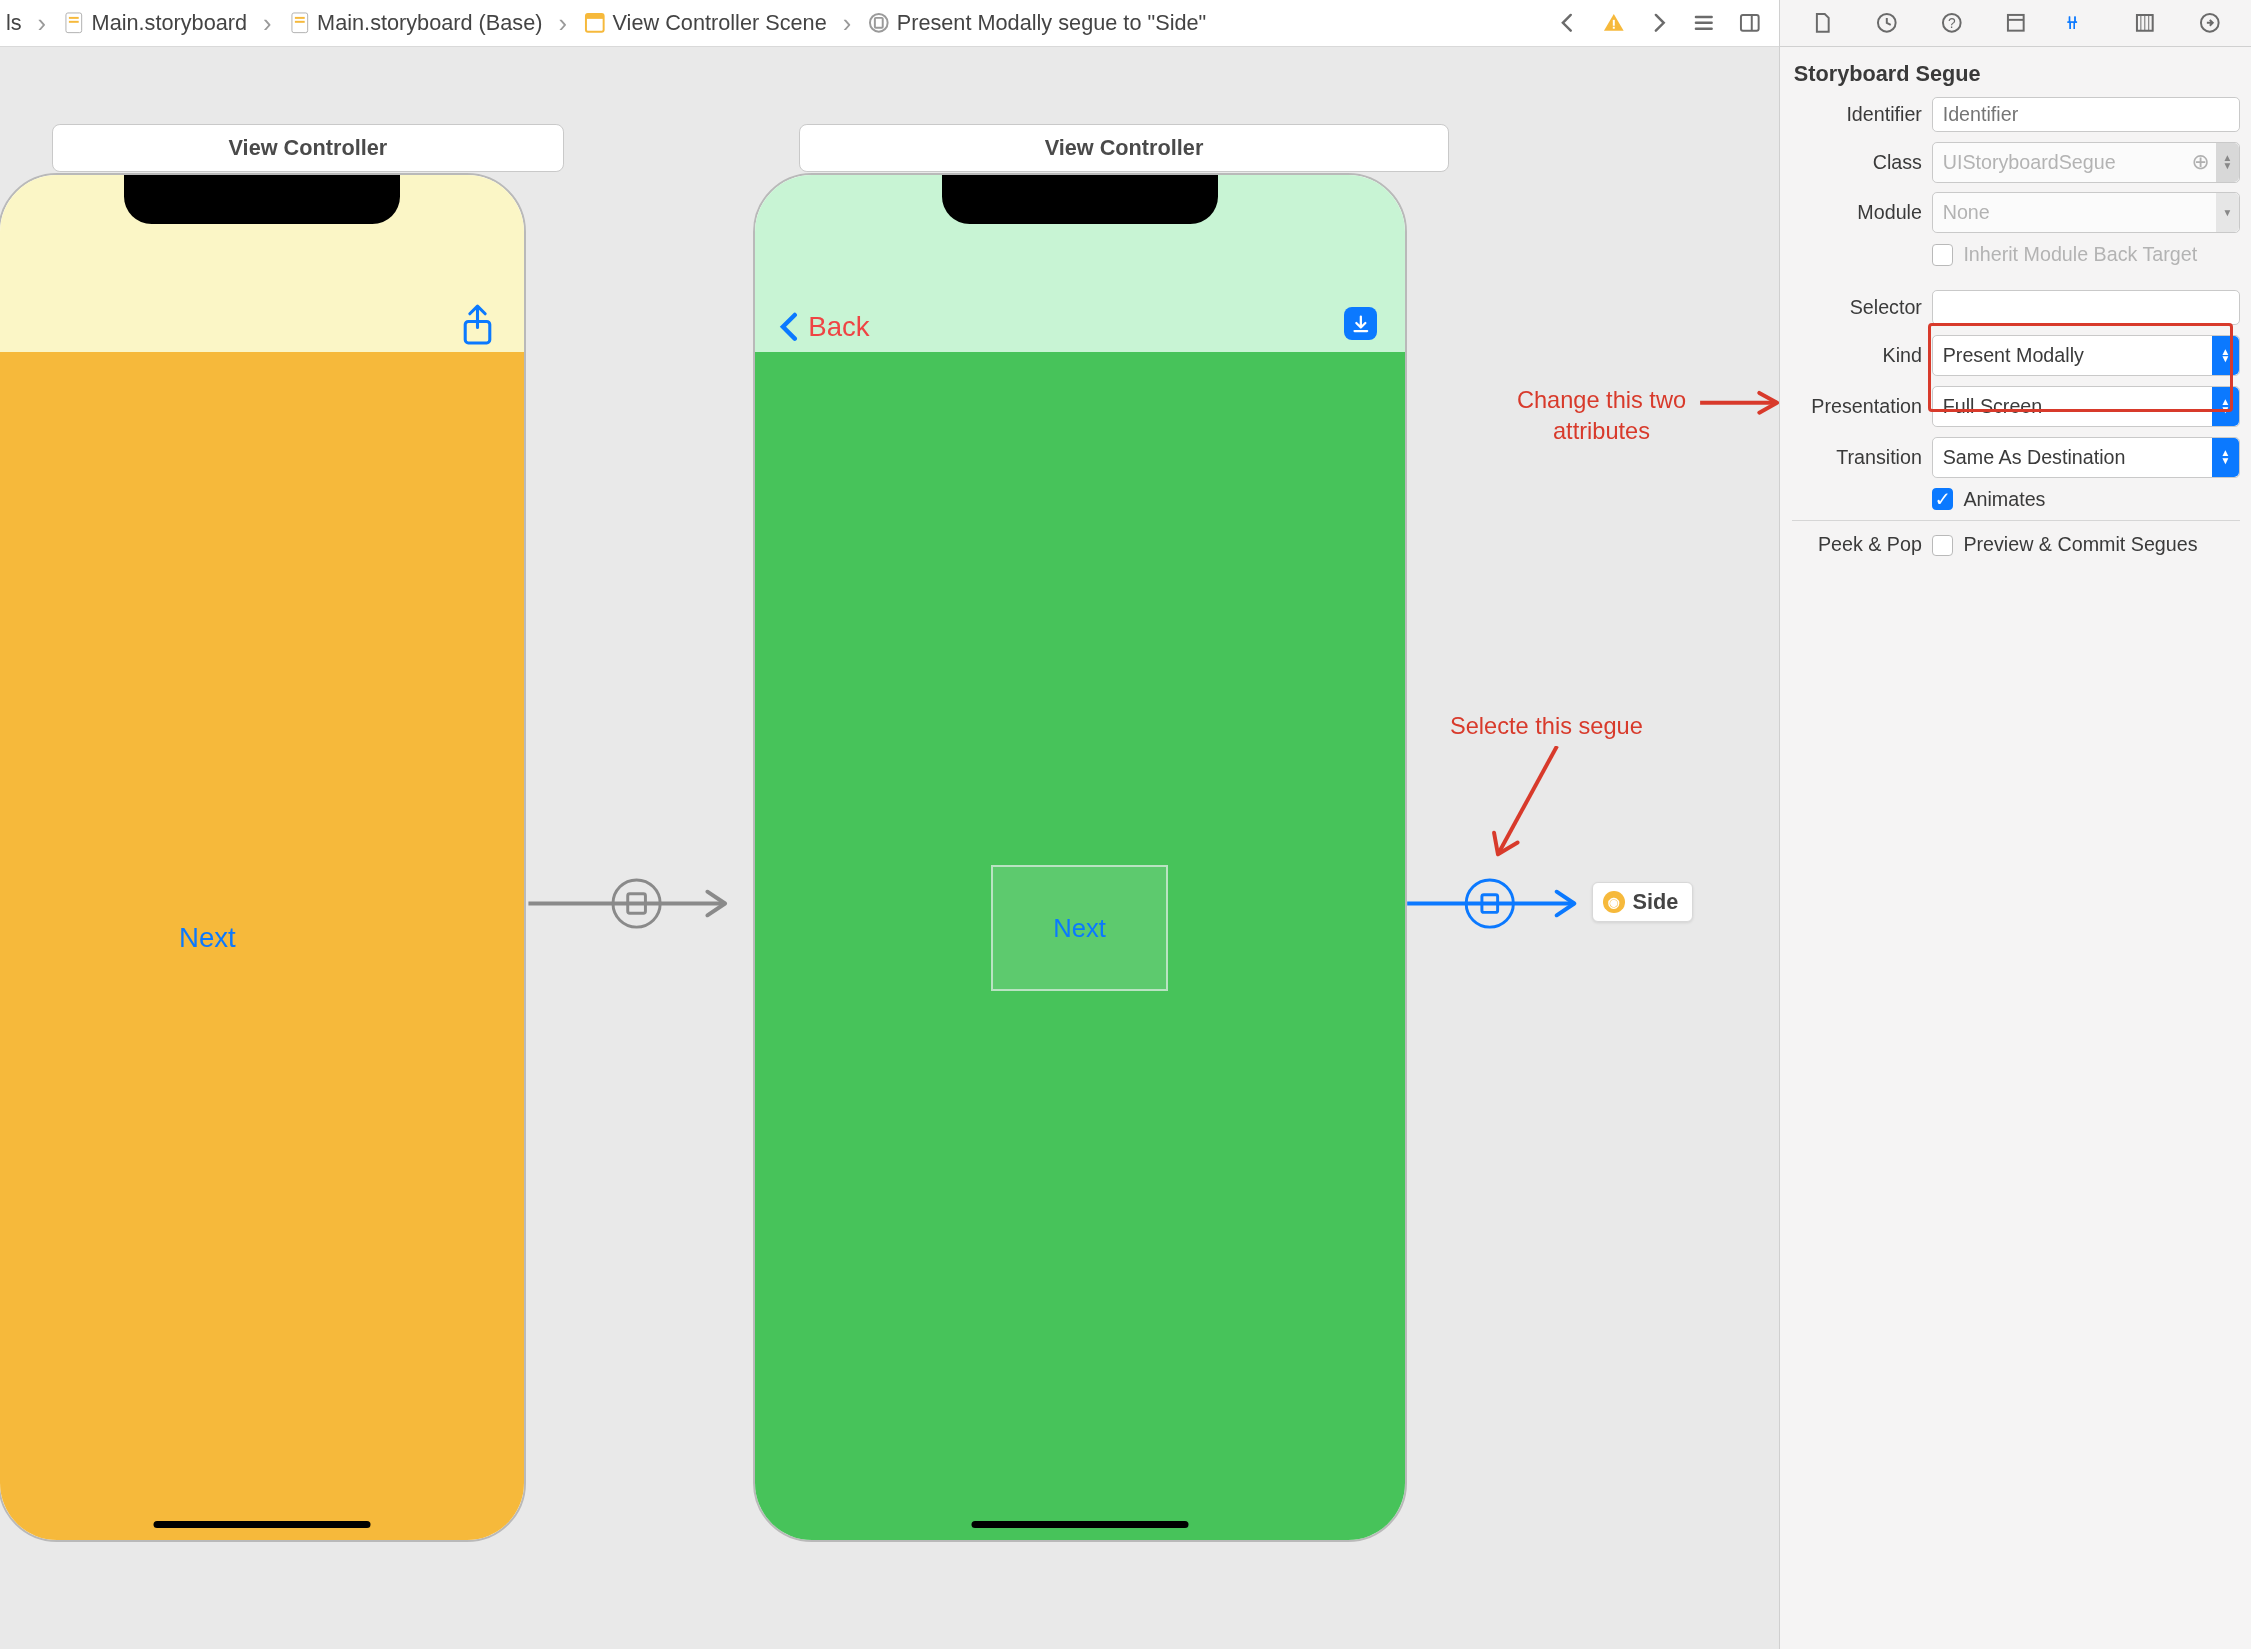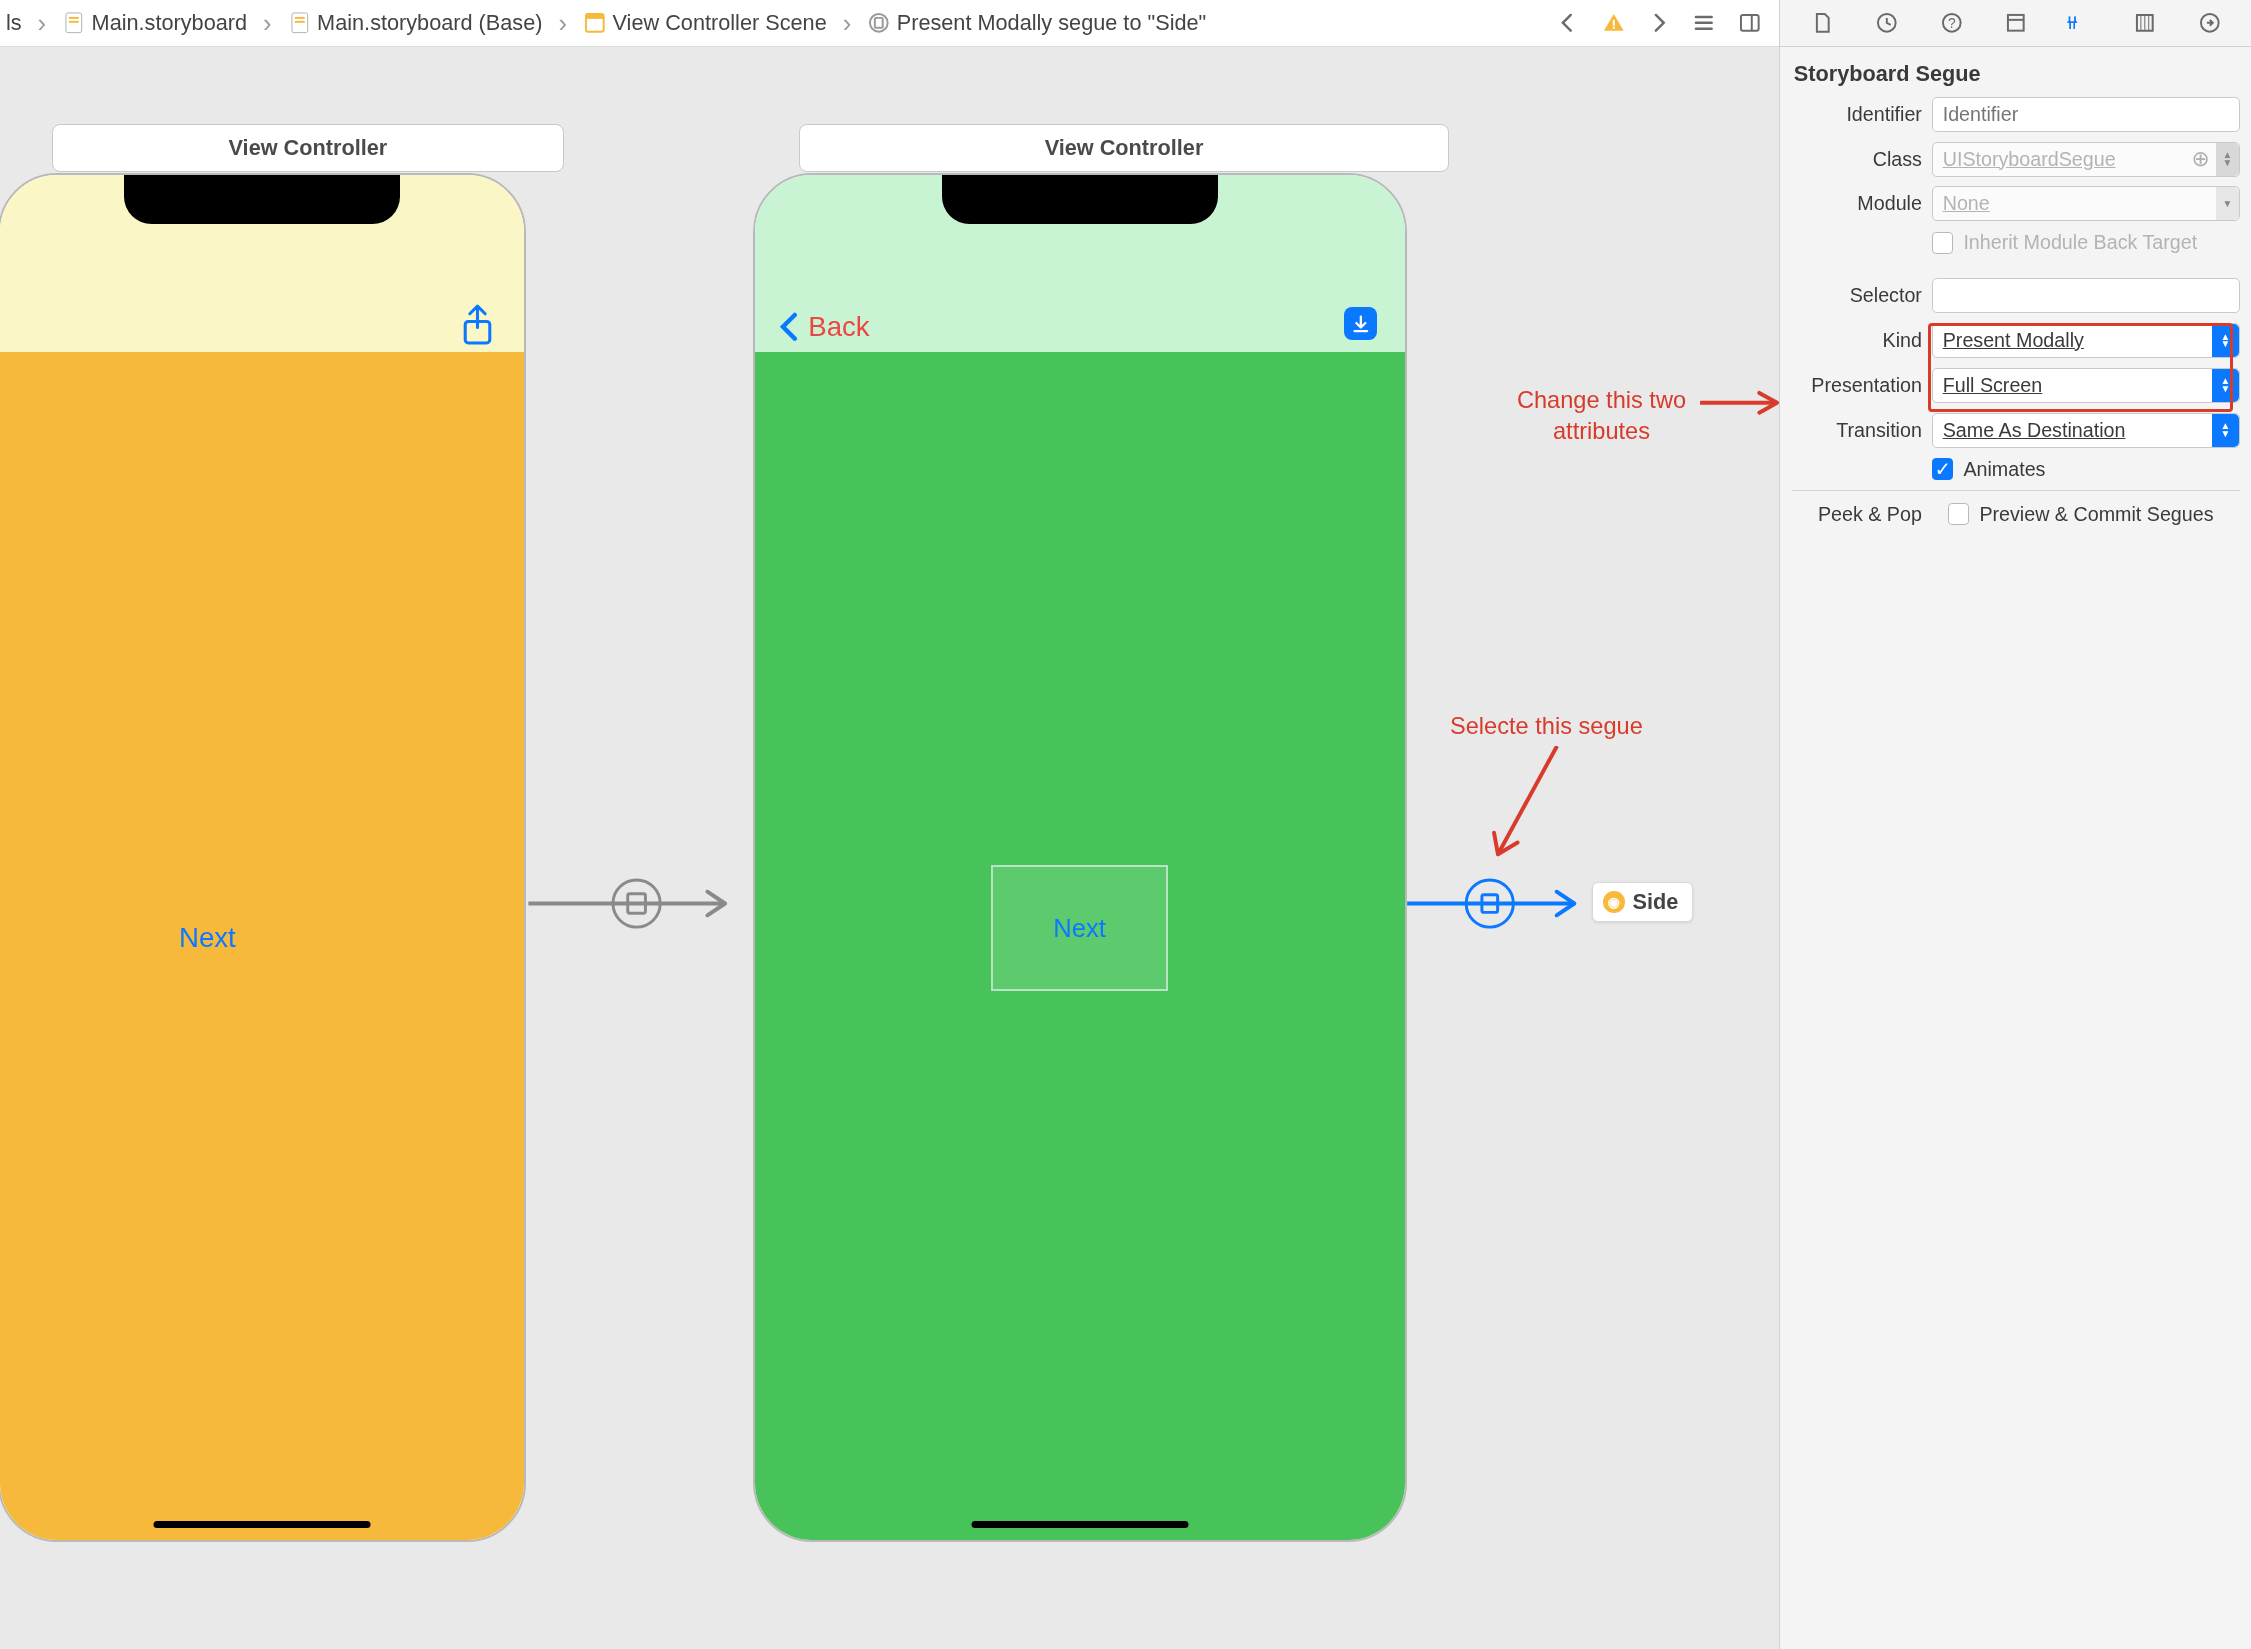"UIStoryboardSegue" .sel { height: 35px -> 41px; text-decoration: underline -> none }
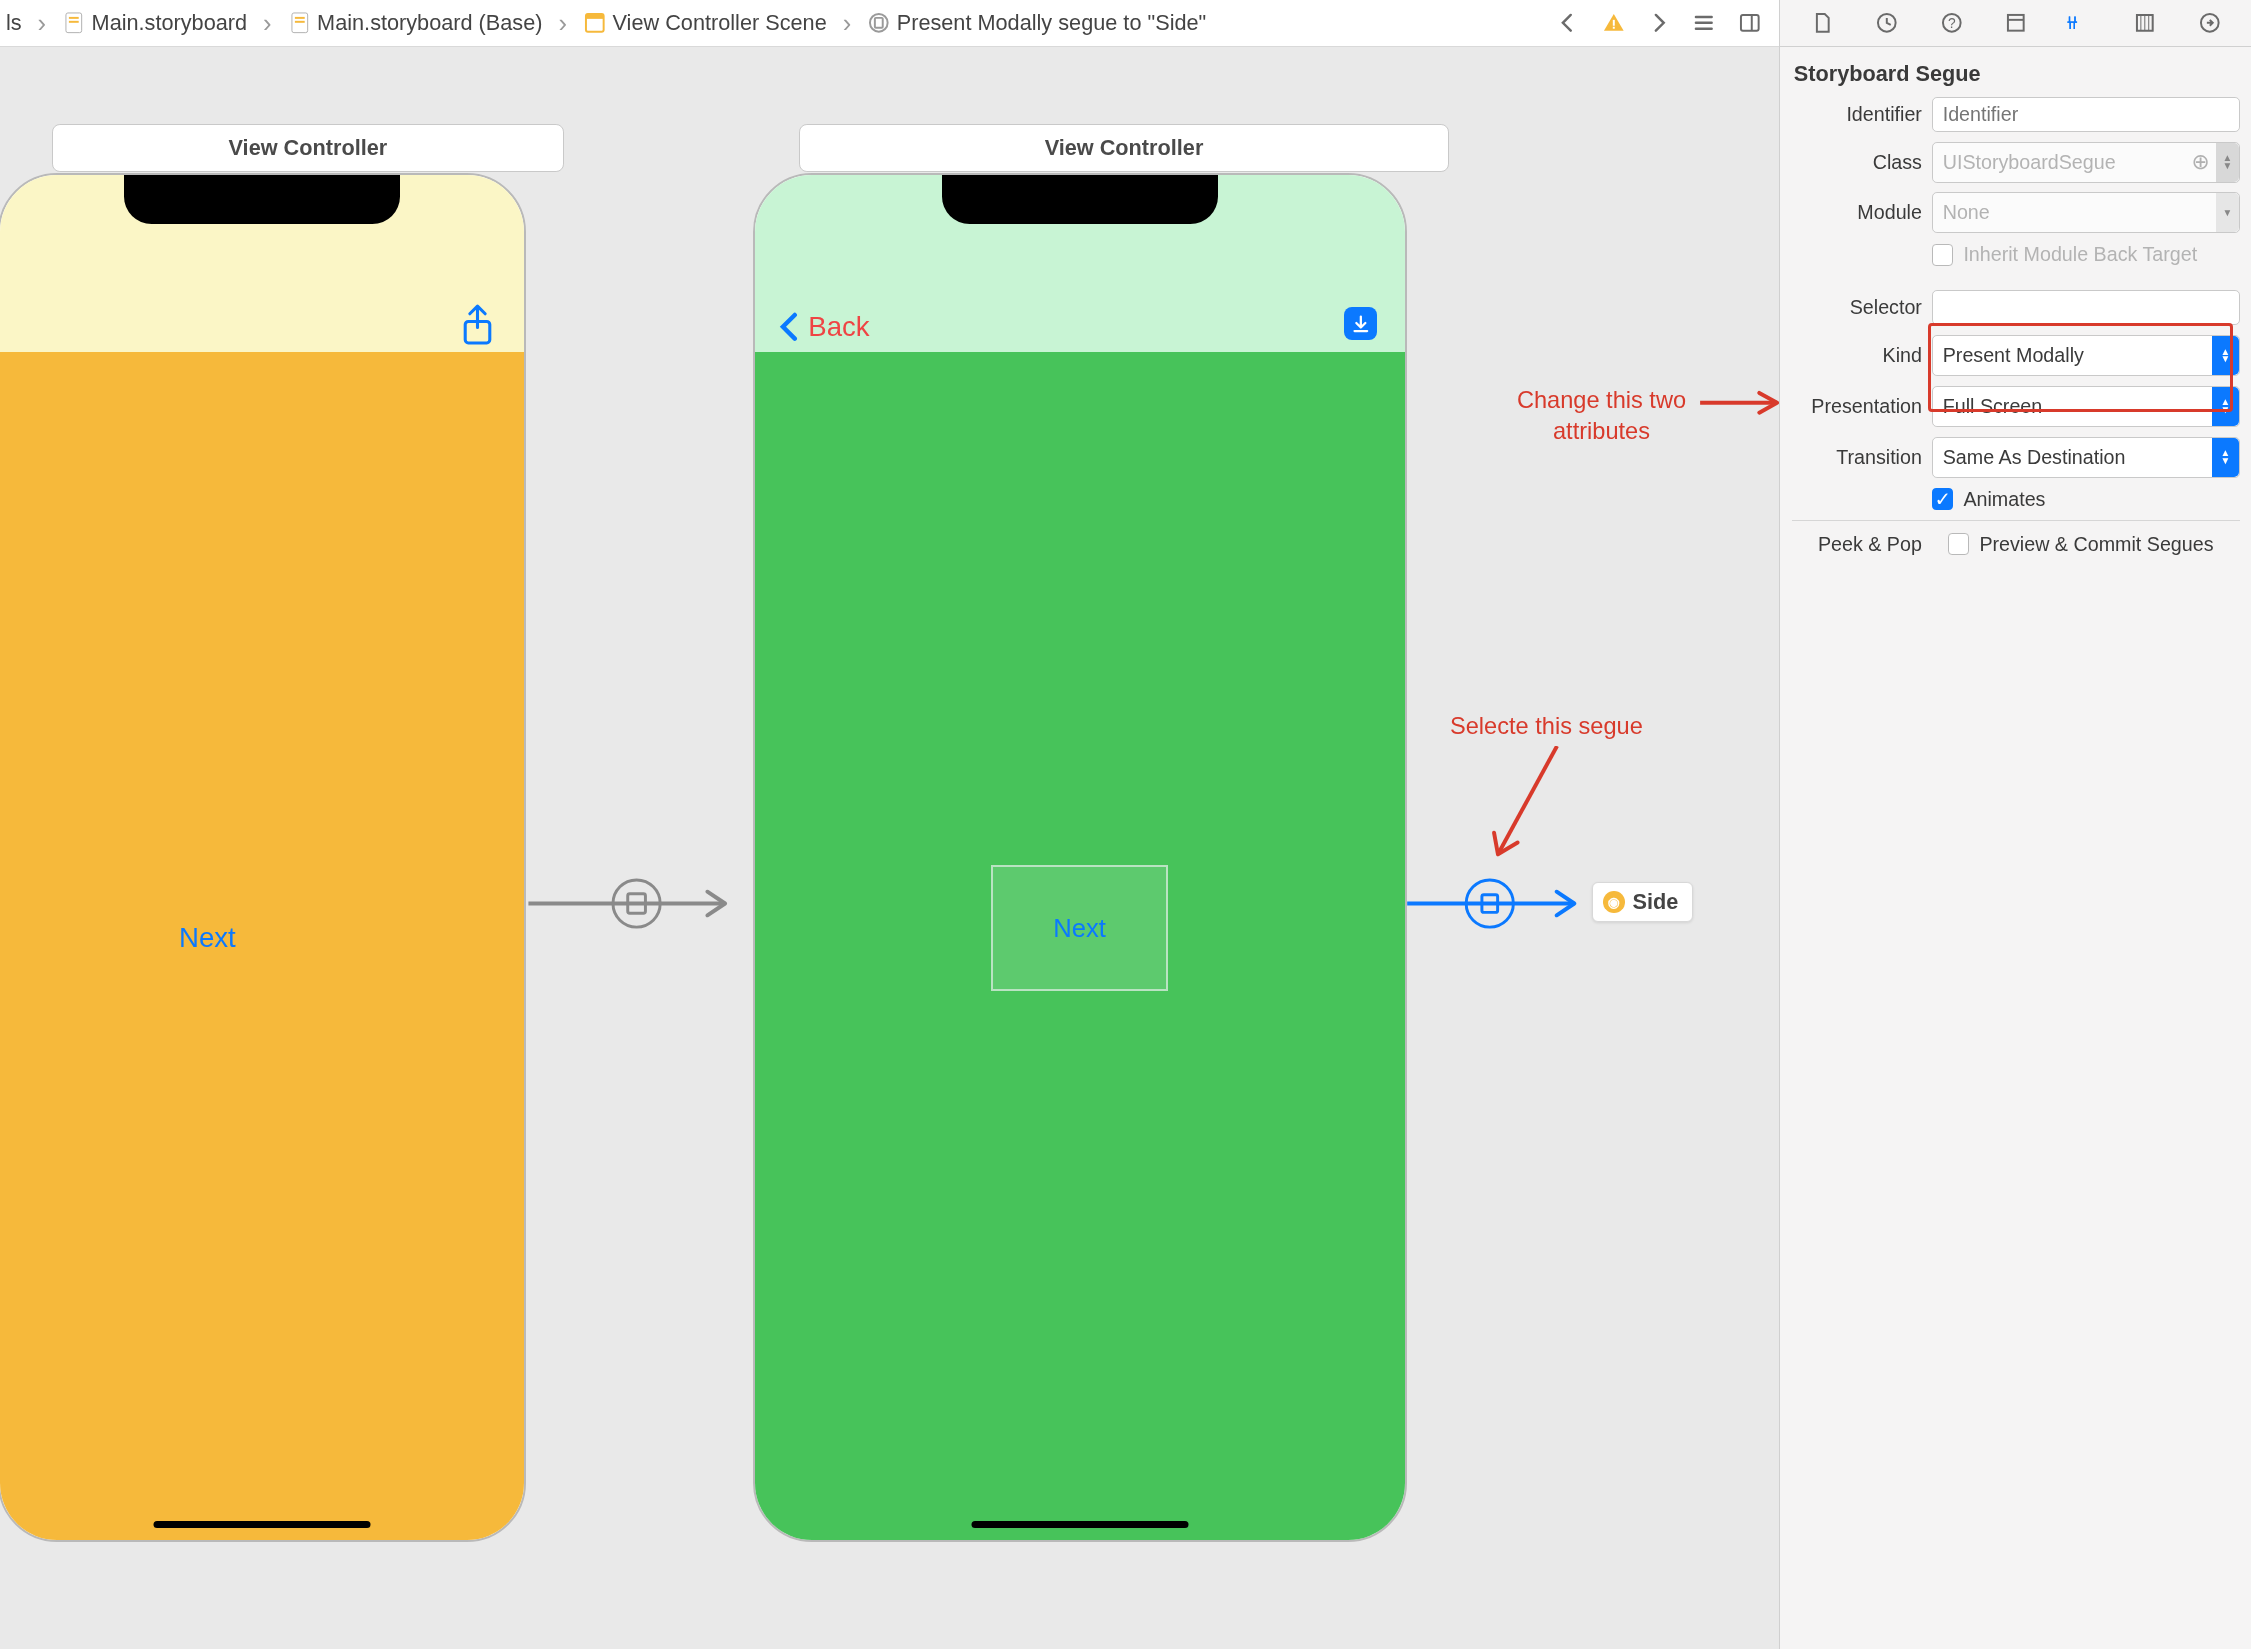"Preview & Commit Segues" div.ctl { align-items: flex-start -> flex-end; margin-left: 16px -> none }
